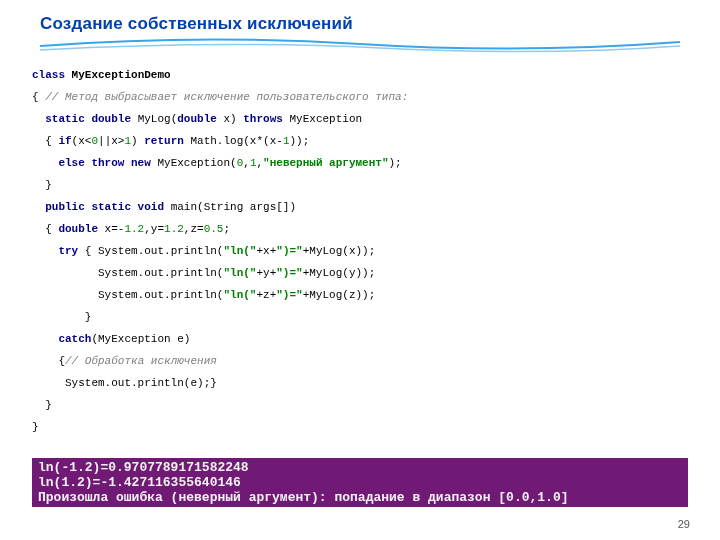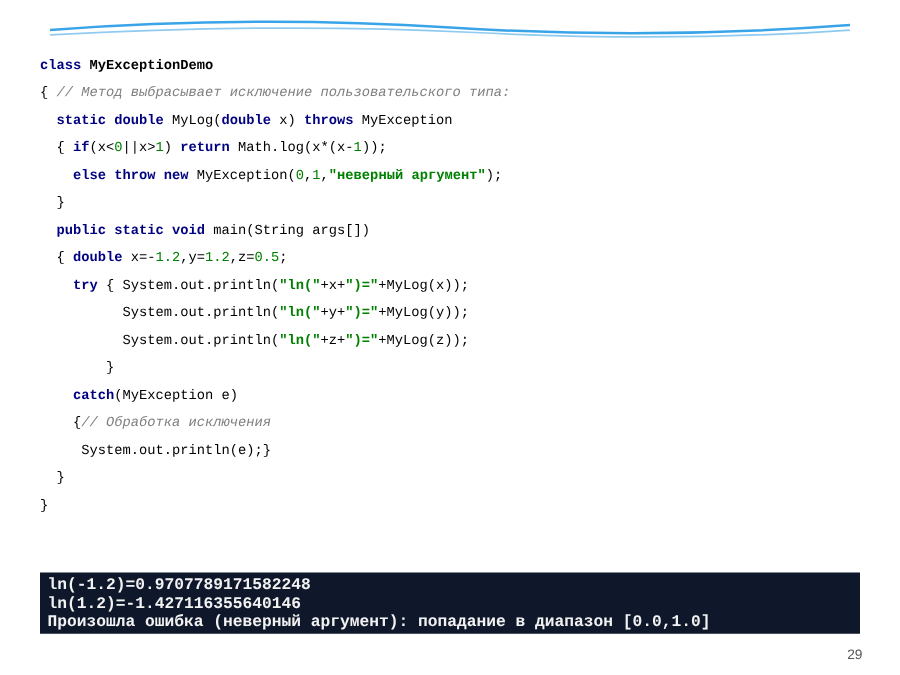"Создание собственных исключений" div.title { html: none -> <div>Создание собственных исключений</div> }
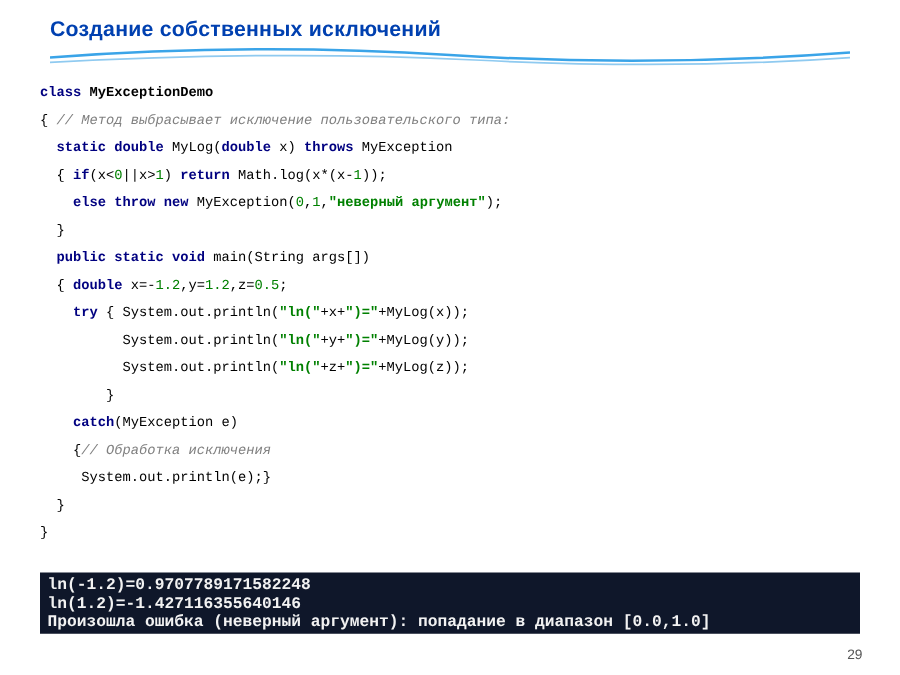"ln(-1.2)=0.9707789171582248" .console { background: #0f172a -> #701a75 }
